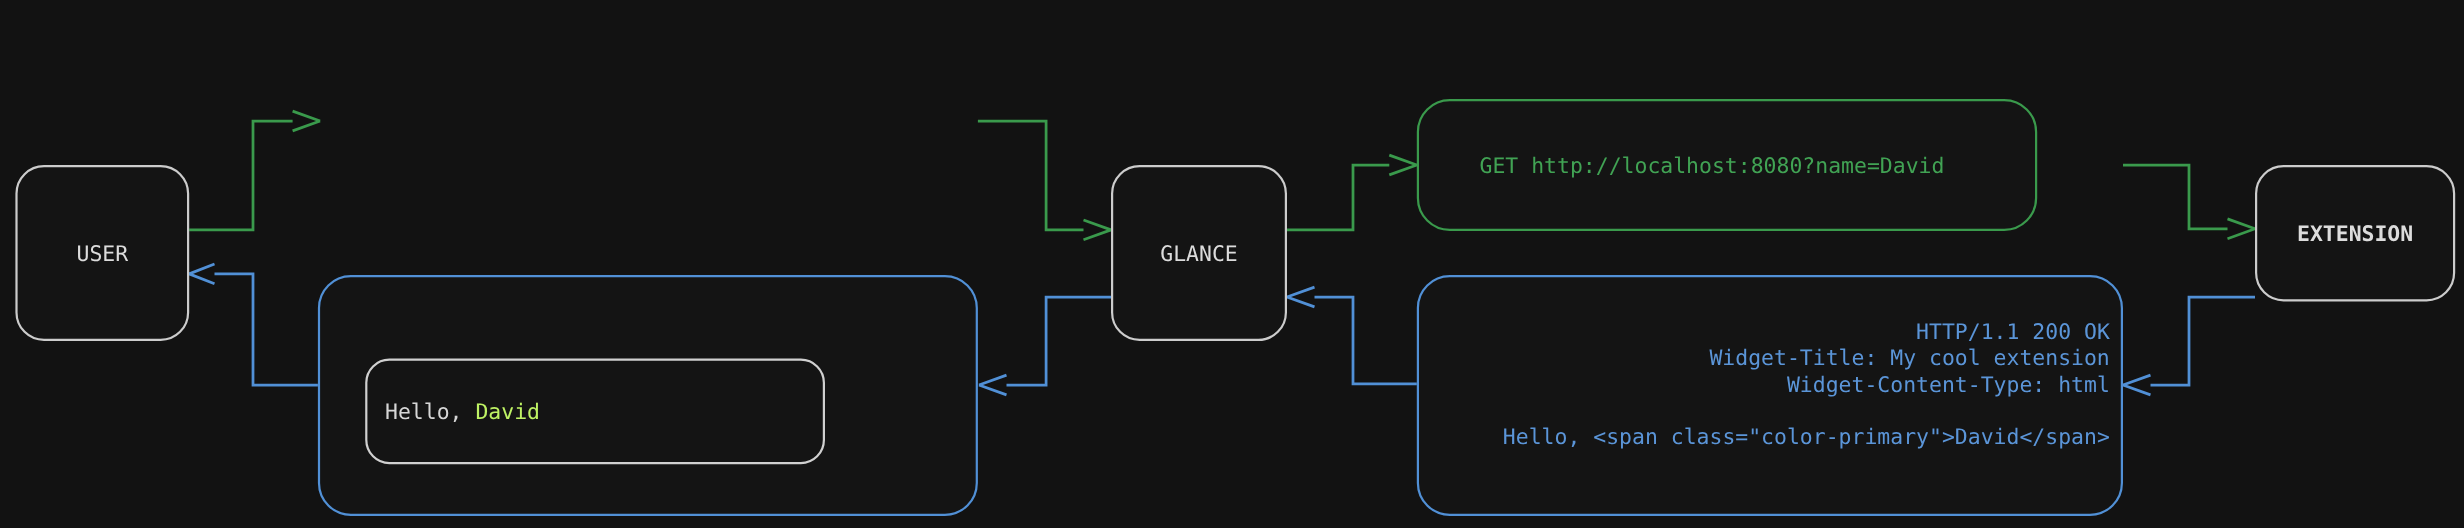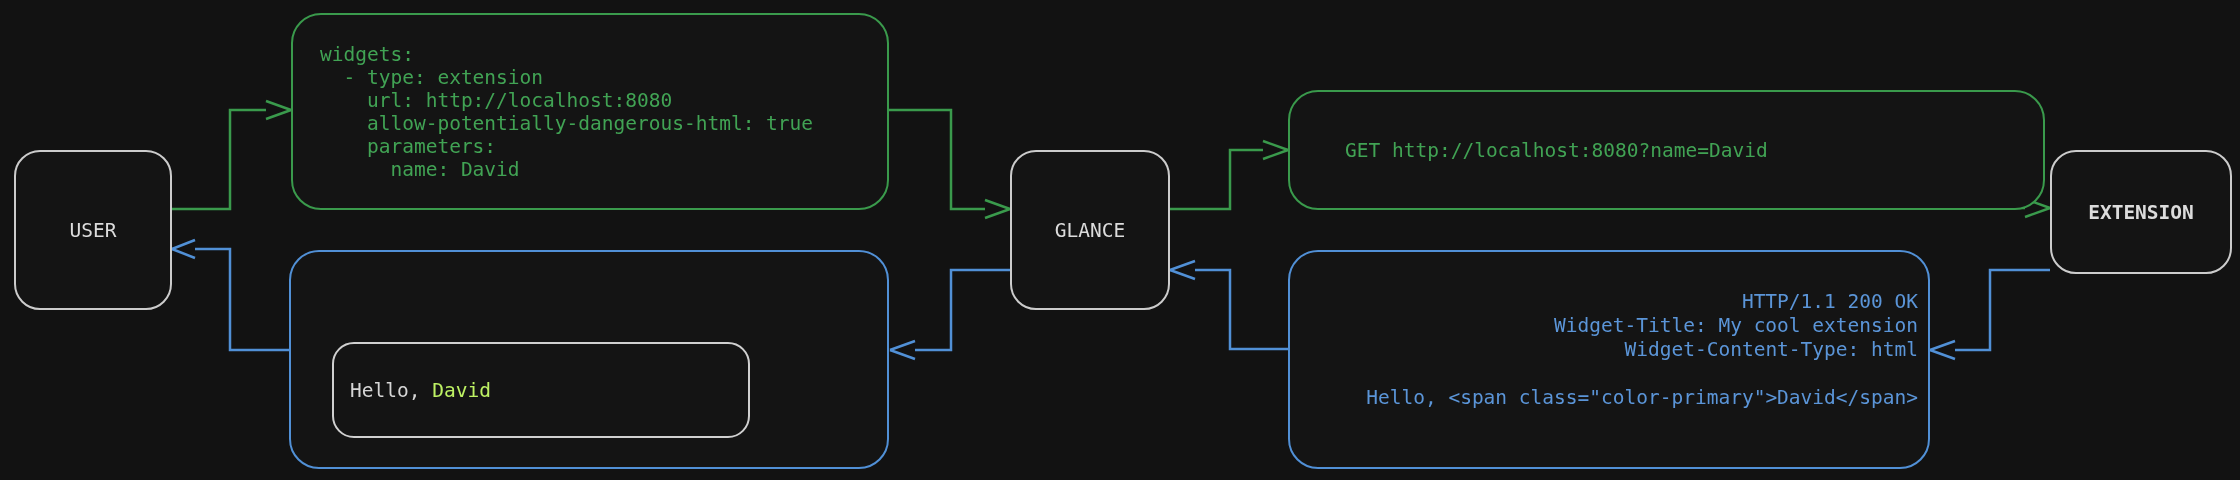"widgets:" div.msg { html: <div> <pre>widgets: - type: extension url: http://localhost:8080 allow-potentially-dangerous-html: true parameters: name: David</pre> </div> -> none }
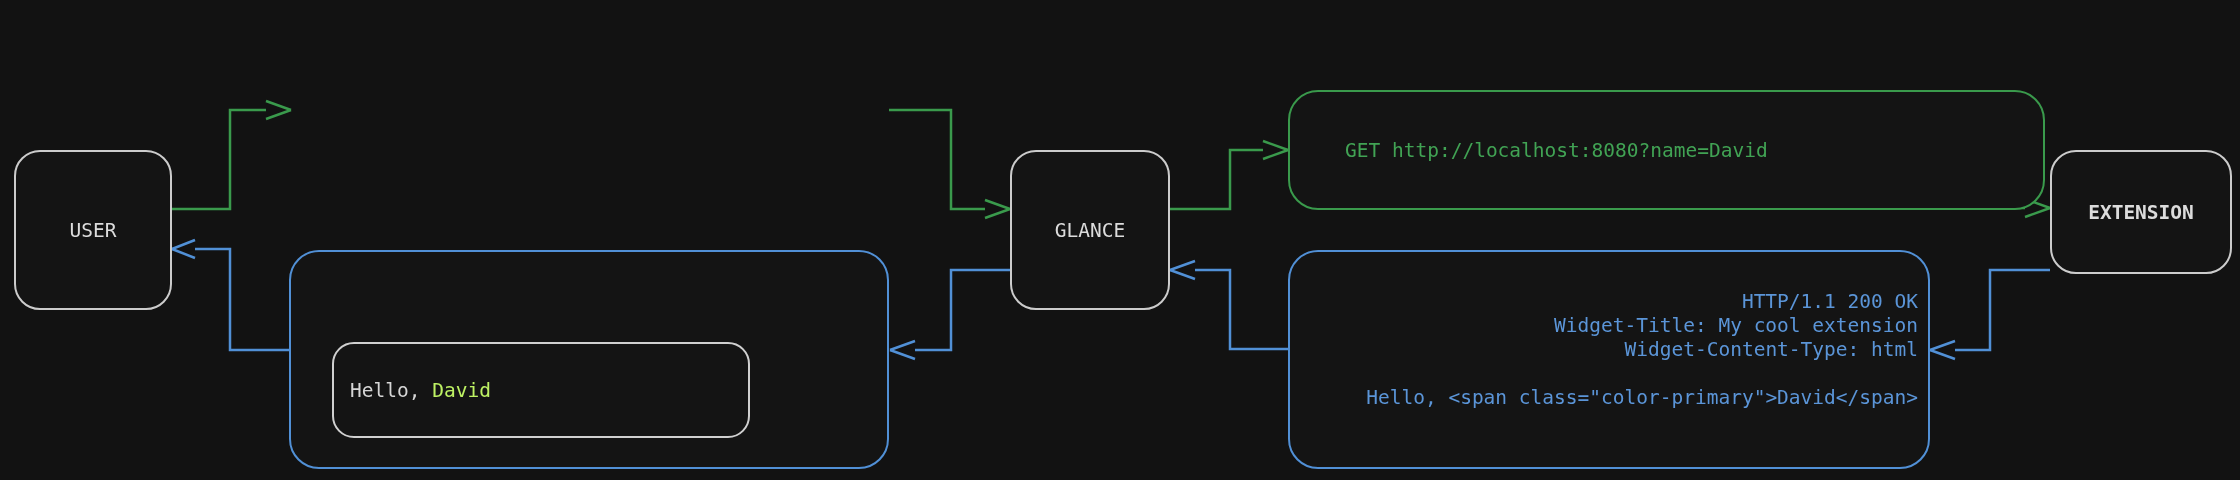"GET http://localhost:8080?name=David" #box-request { width: 757px -> 564px }
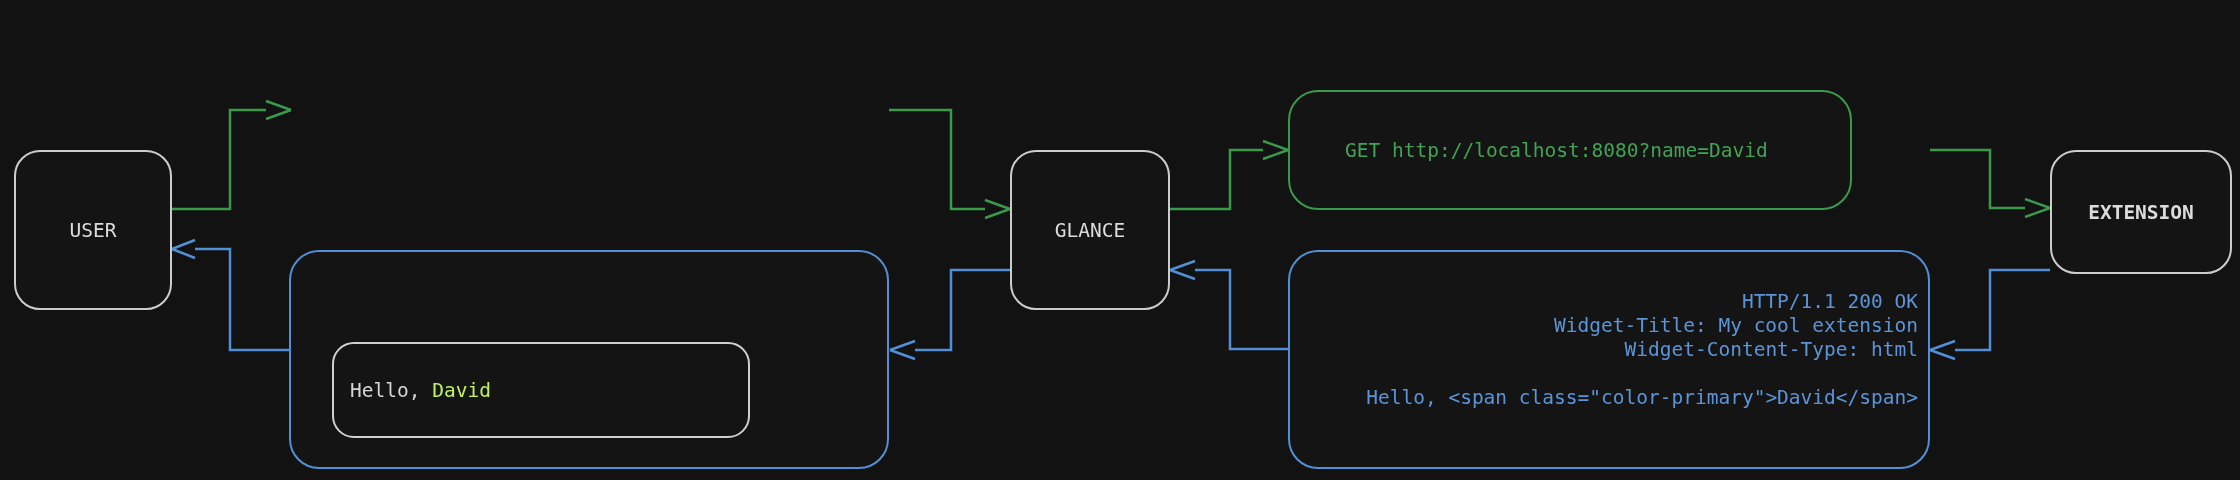"Hello," #widget-inner { top: 342px -> 326px }
